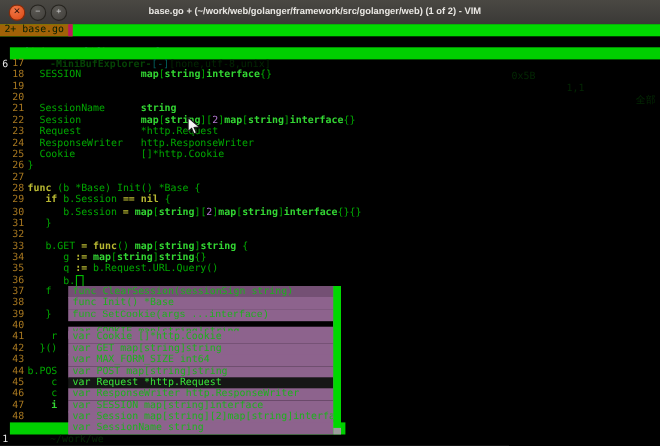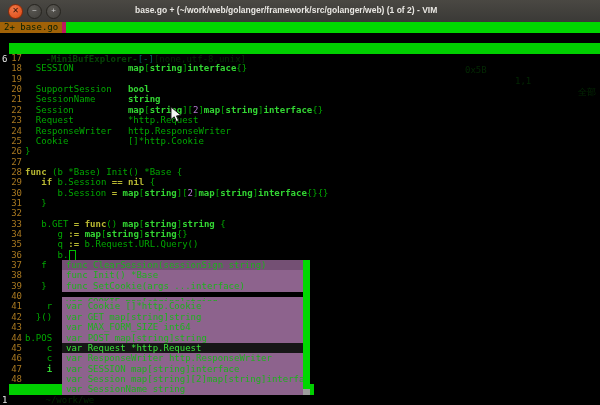"SupportSession bool" span.ctext { html: <span><span> SupportSession </span><span>bool</span></span> -> none }
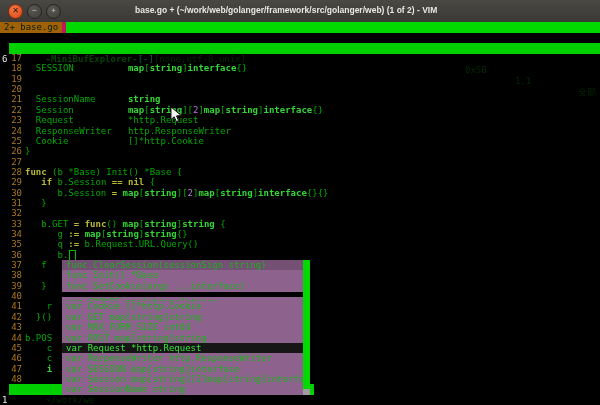"func SetCookie(args ...interface)" div.pitem { font-family: none -> Liberation Mono, monospace }
